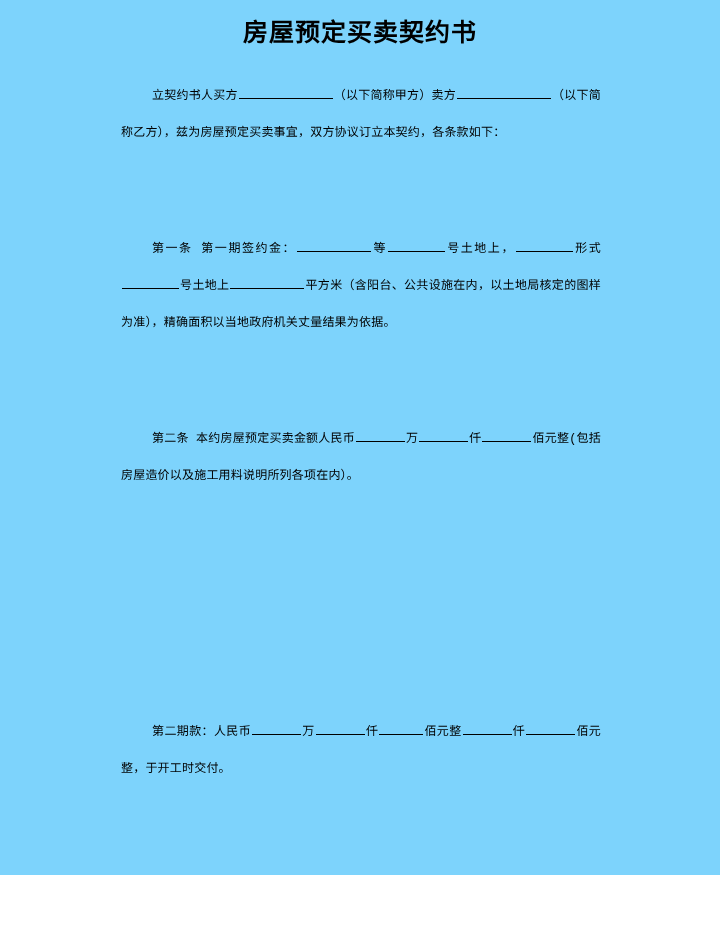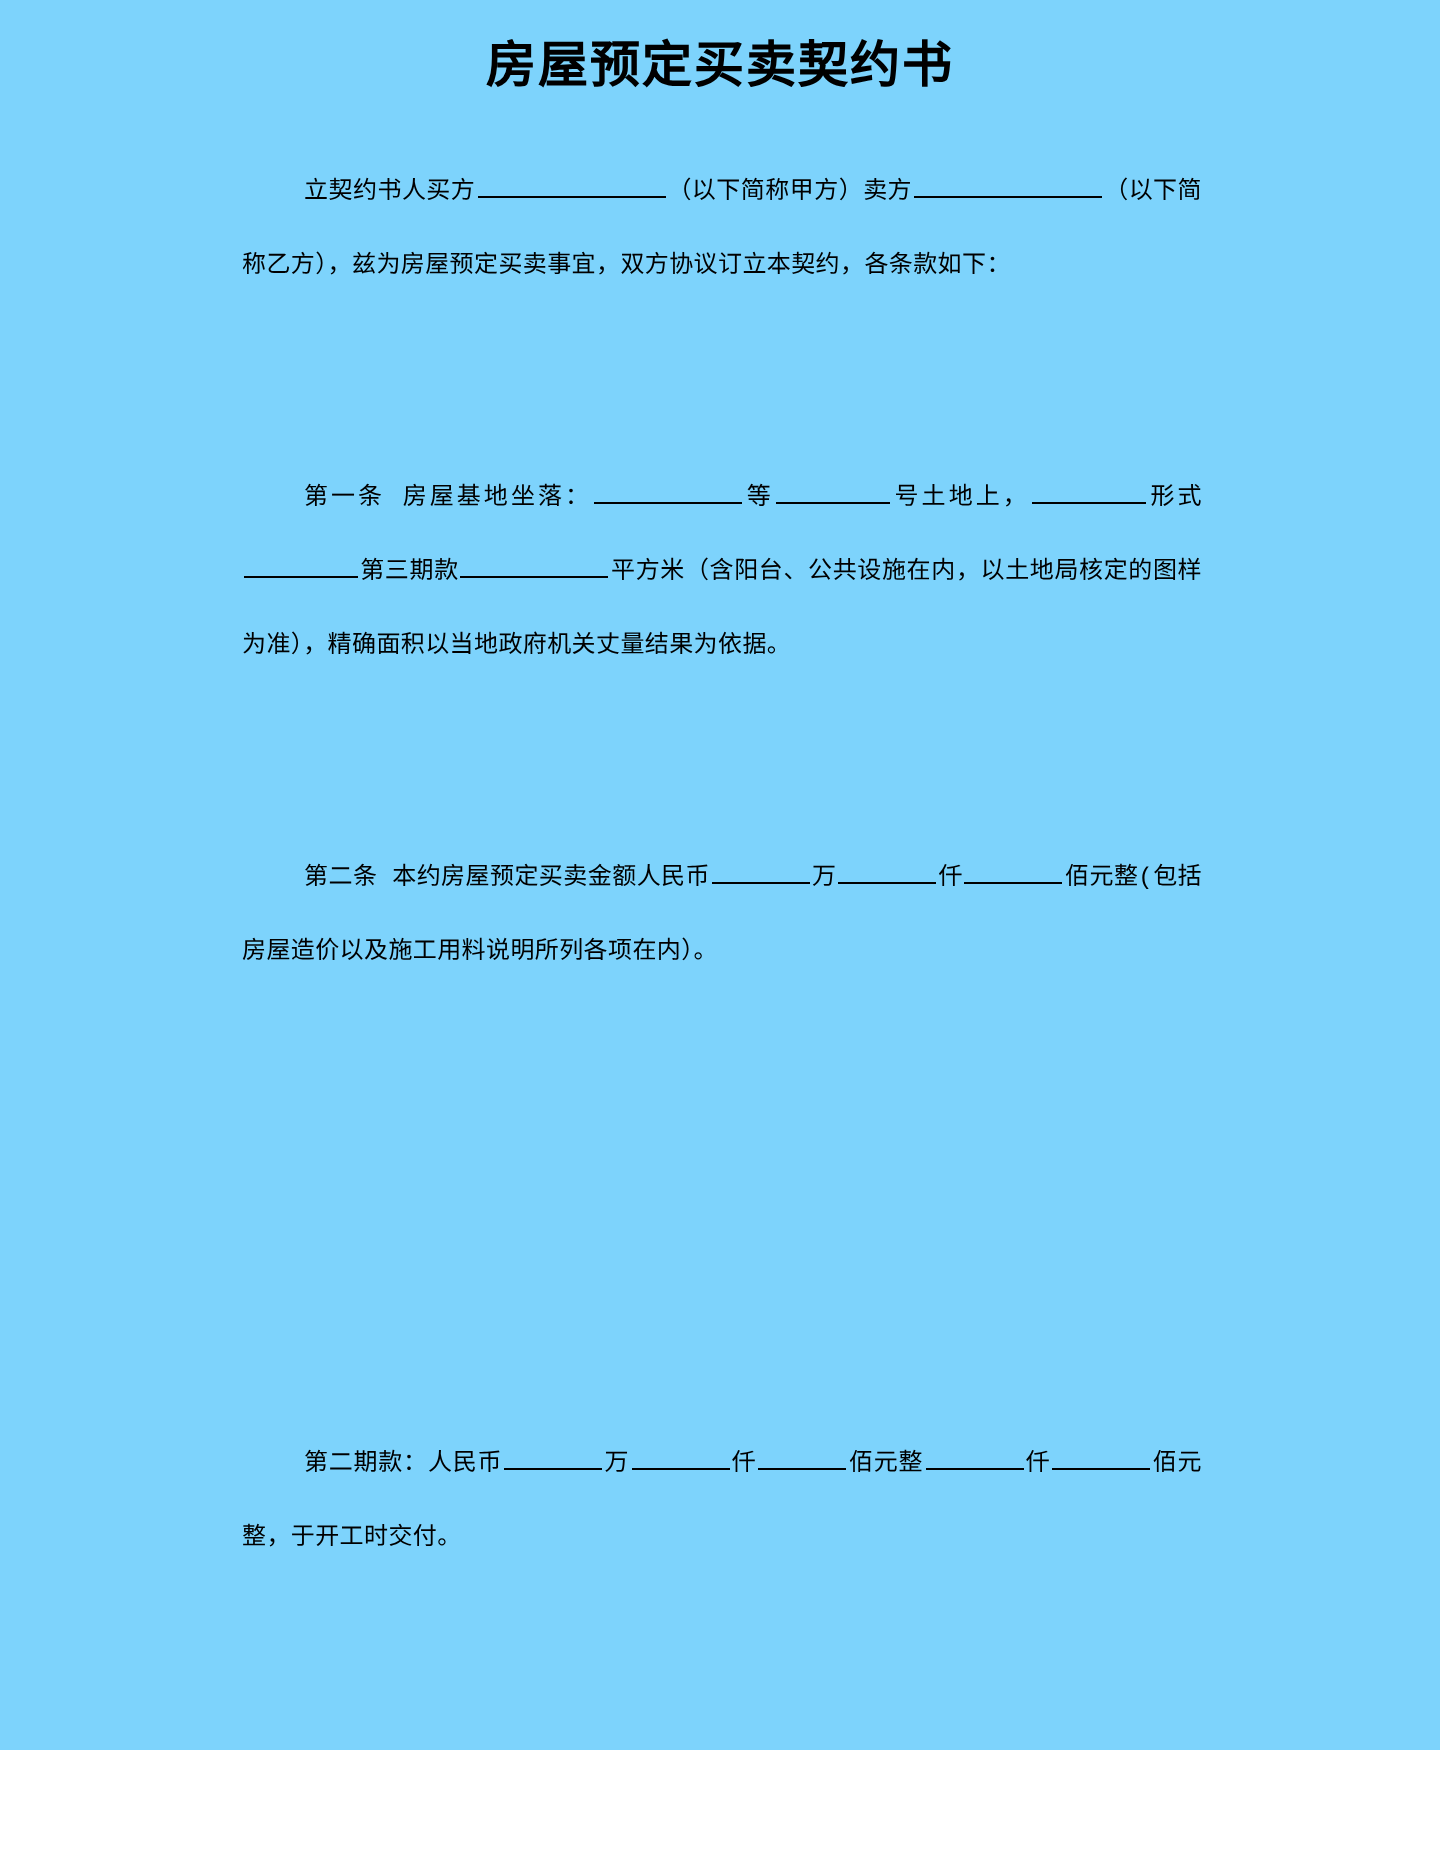"房屋基地坐落：" span { text: 房屋基地坐落 -> 第一期签约金 }
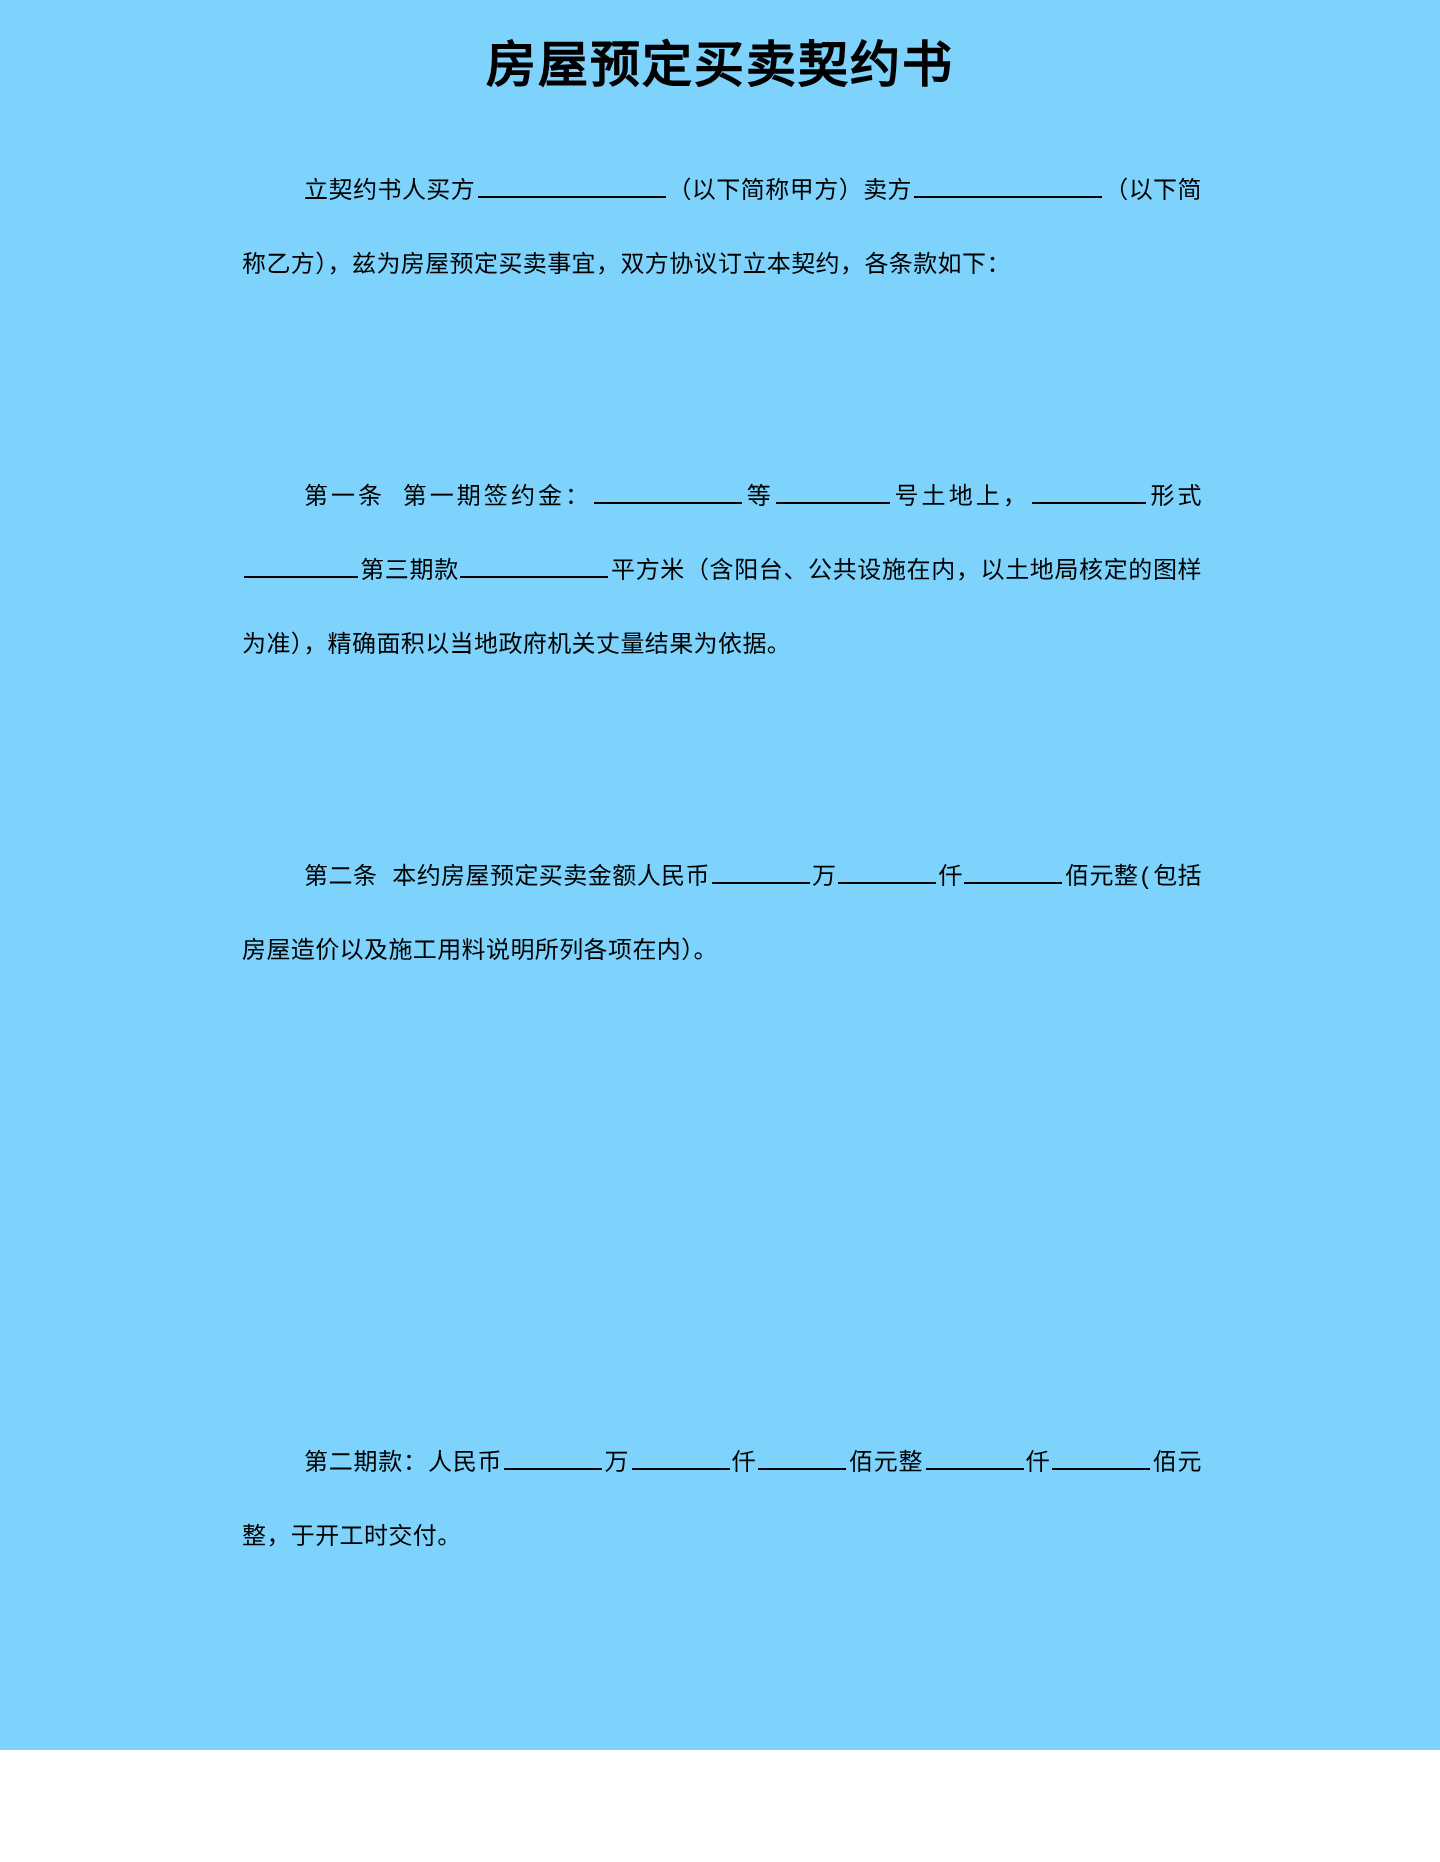"第三期款" span { text: 第三期款 -> 号土地上 }
